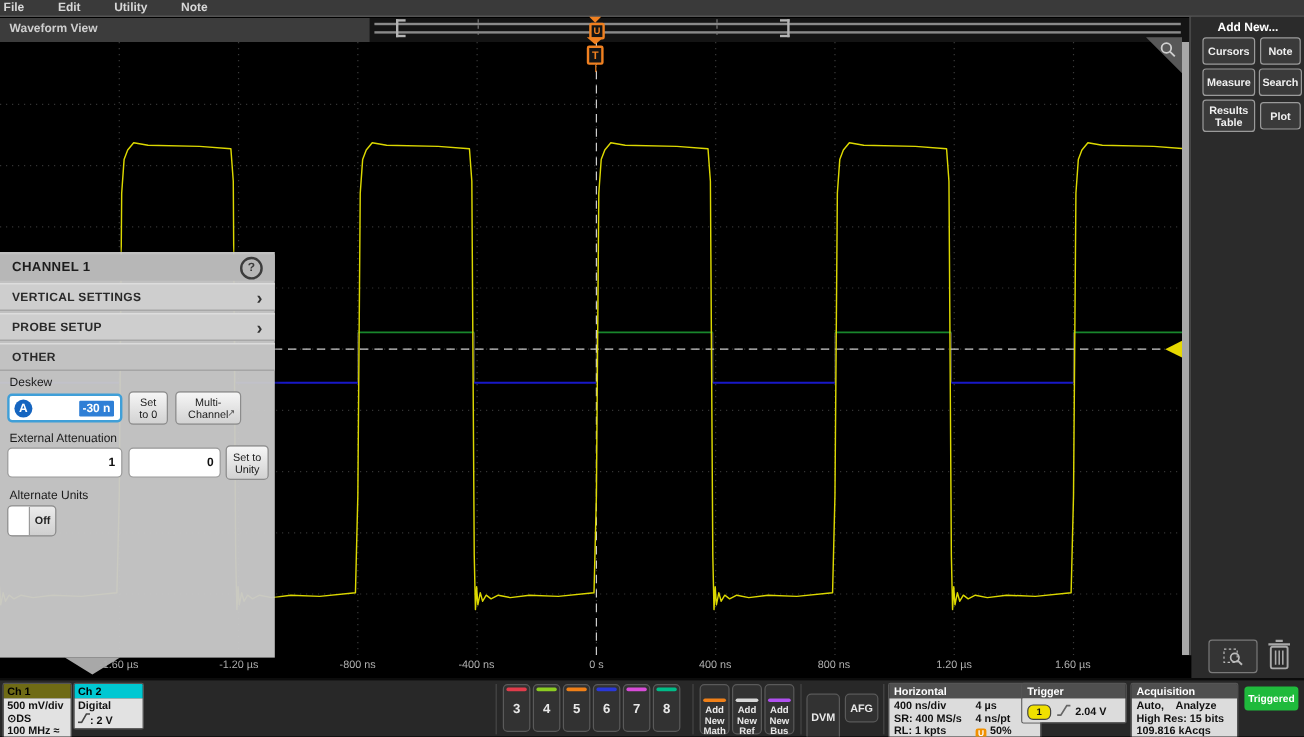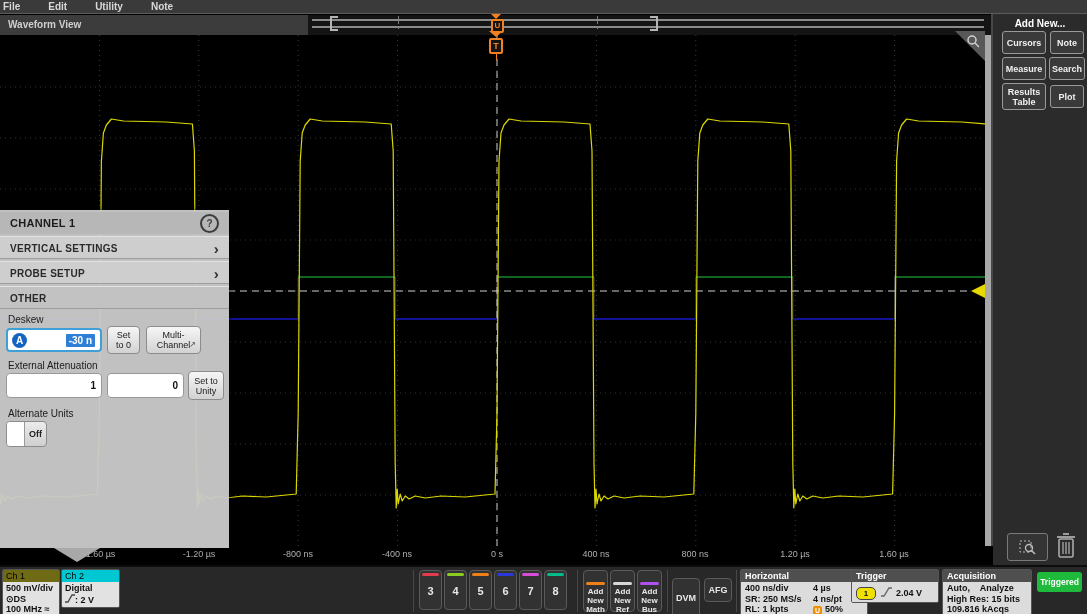"Ch 1" .chbadge .hd { font-weight: normal -> bold }
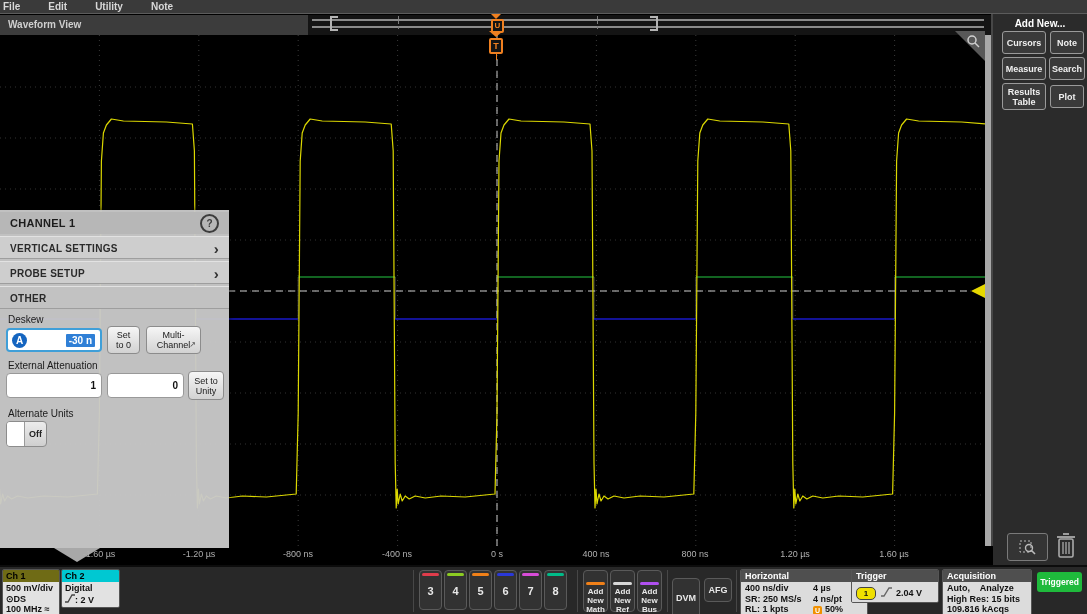"SR: 250 MS/s" span.c1 { text: 250 -> 400 }
